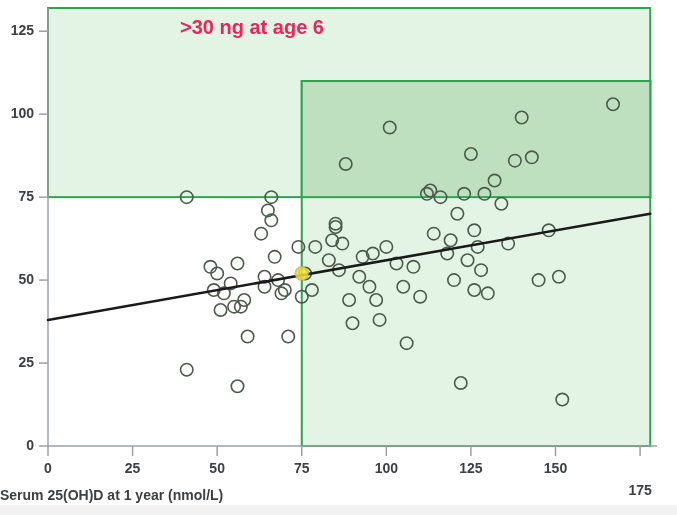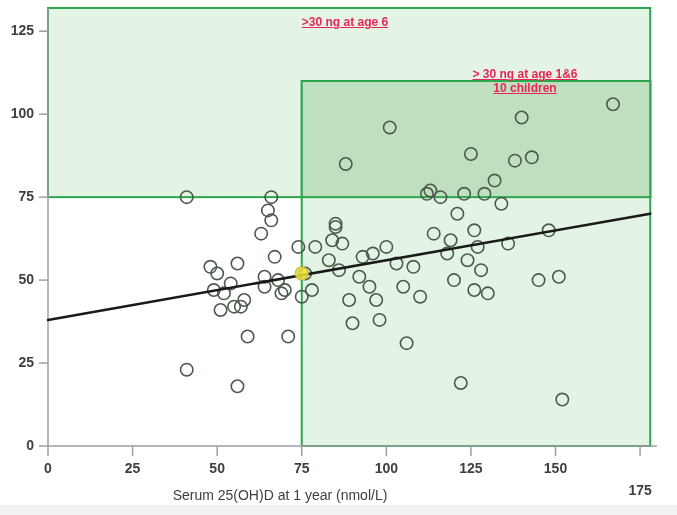">30 ng at age 6" .annot { font-size: 12px -> 20px; text-align: center -> left; text-decoration: underline -> none }
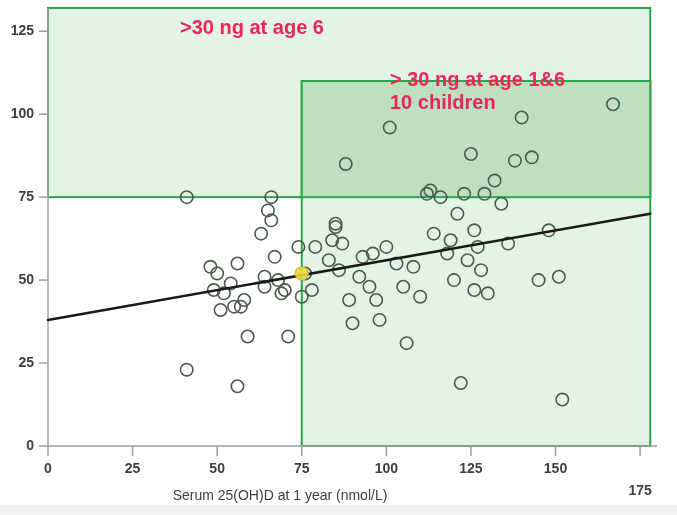"> 30 ng at age" div.annot { html: <div>&gt; 30 ng at age 1&amp;6 10 children</div> -> none }
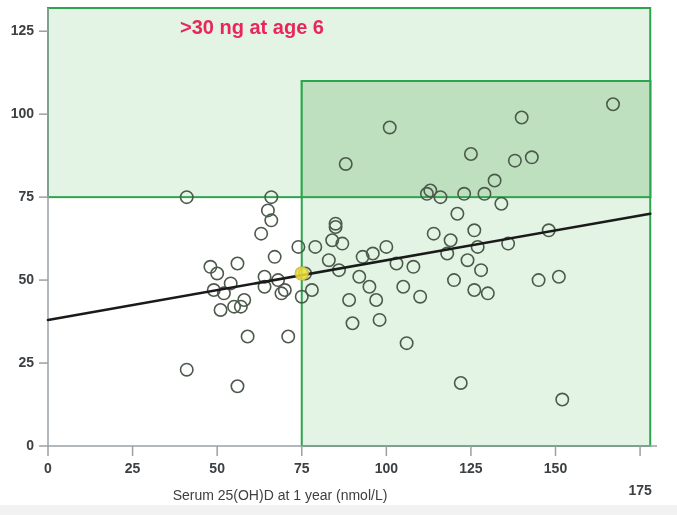"Serum 25(OH)D at 1 year" #axis-title { font-weight: normal -> bold; text-align: center -> left }
